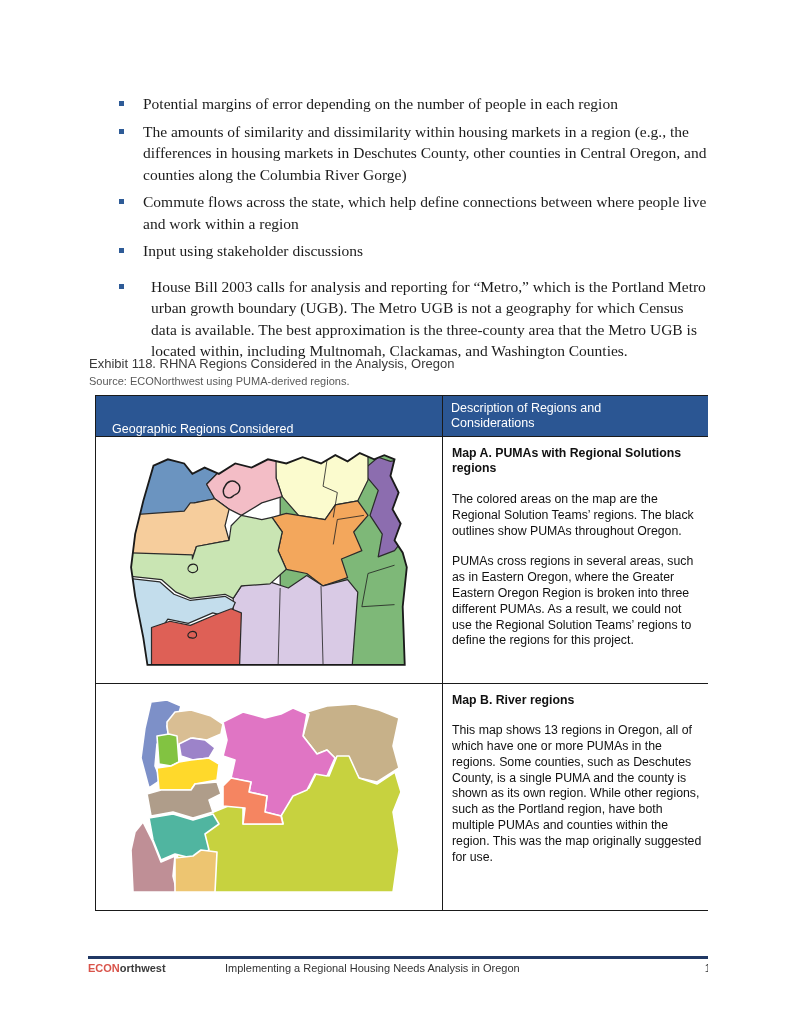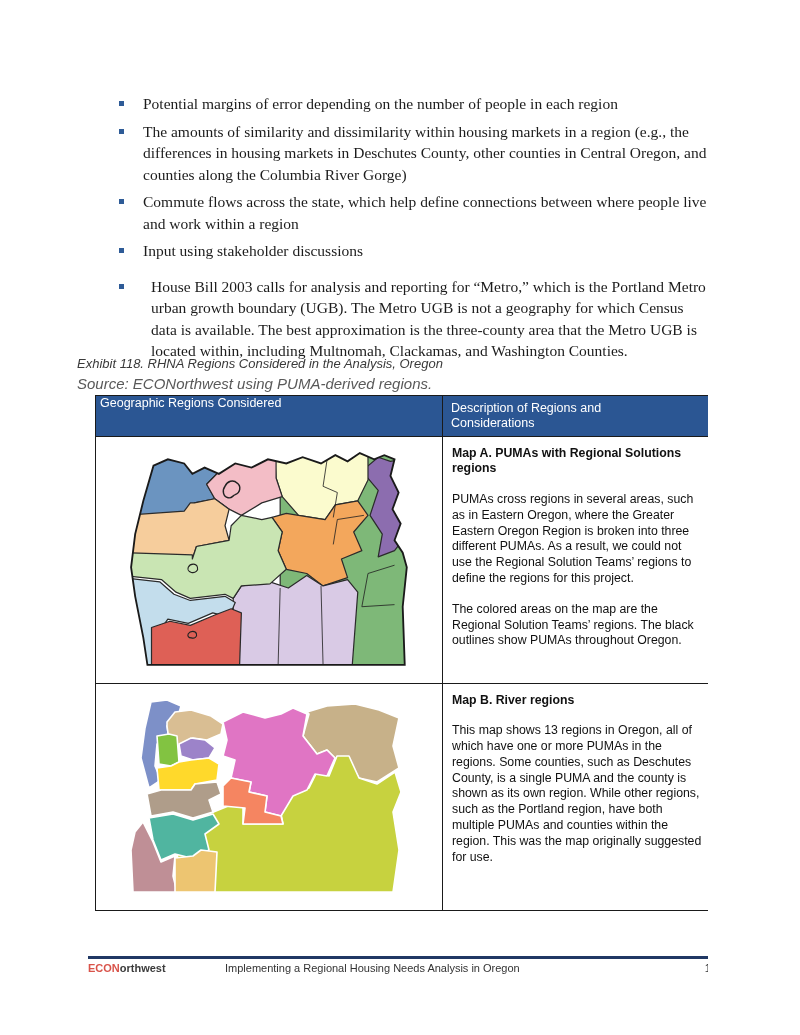"Exhibit 118. RHNA Regions Considered" .exhibit { font-style: italic -> none; left: 77px -> 89px }
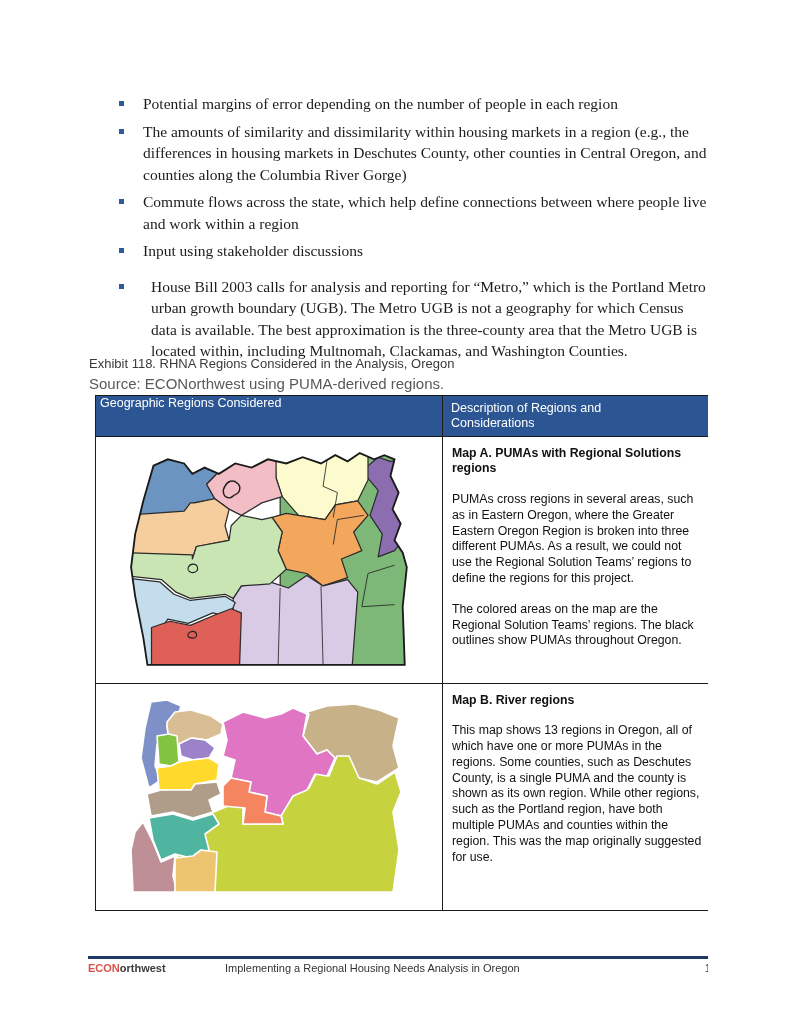"Source: ECONorthwest using PUMA-derived" .exhibit .esource { font-size: 15px -> 11px }
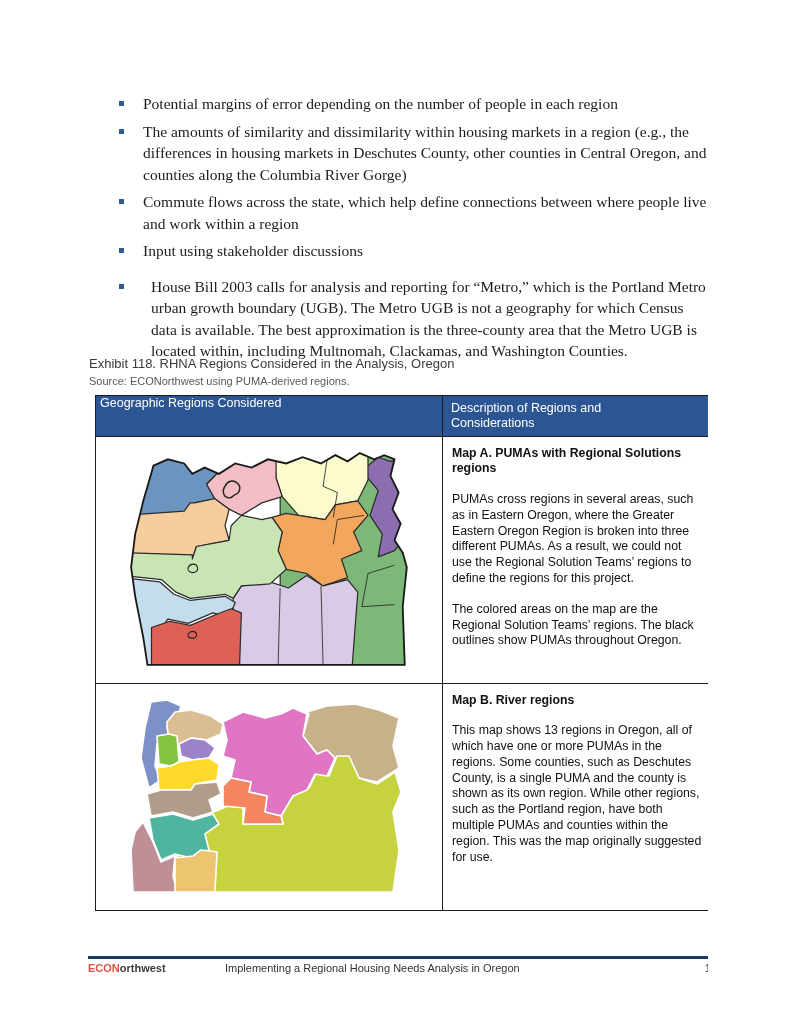"Geographic Regions Considered" .th1 { align-items: flex-start -> flex-end; padding: 0 4px -> 0 16px }
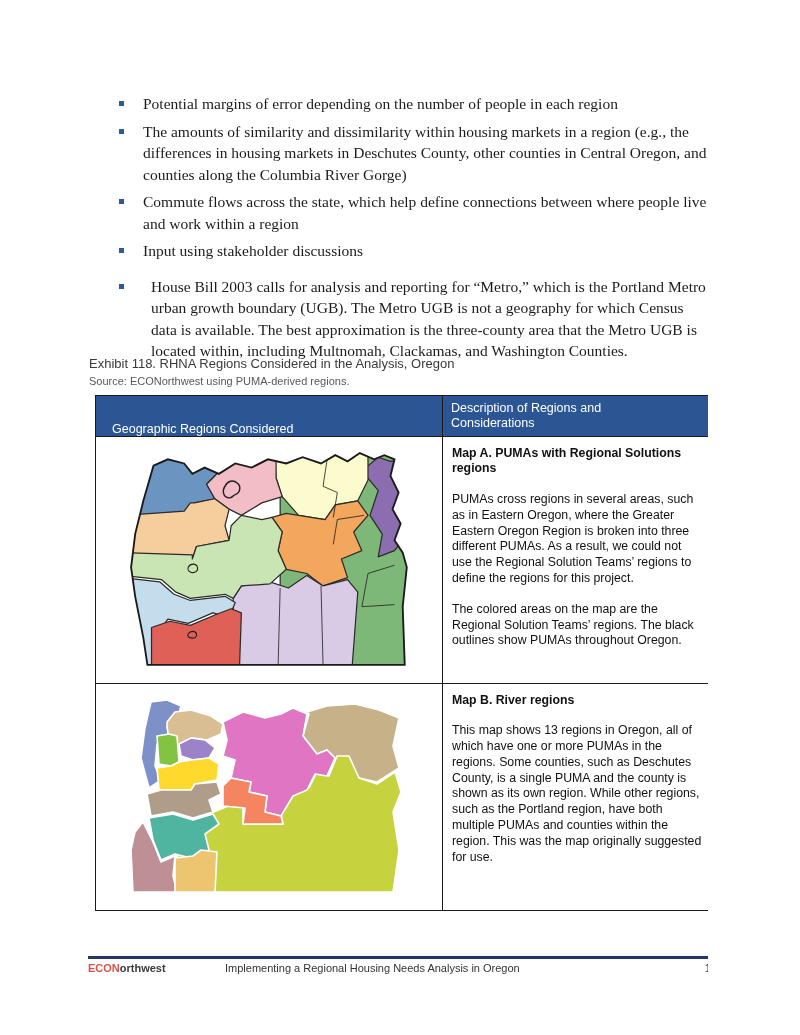"PUMAs cross regions in several" p { order: before "The colored areas on the" -> after "The colored areas on the" }
